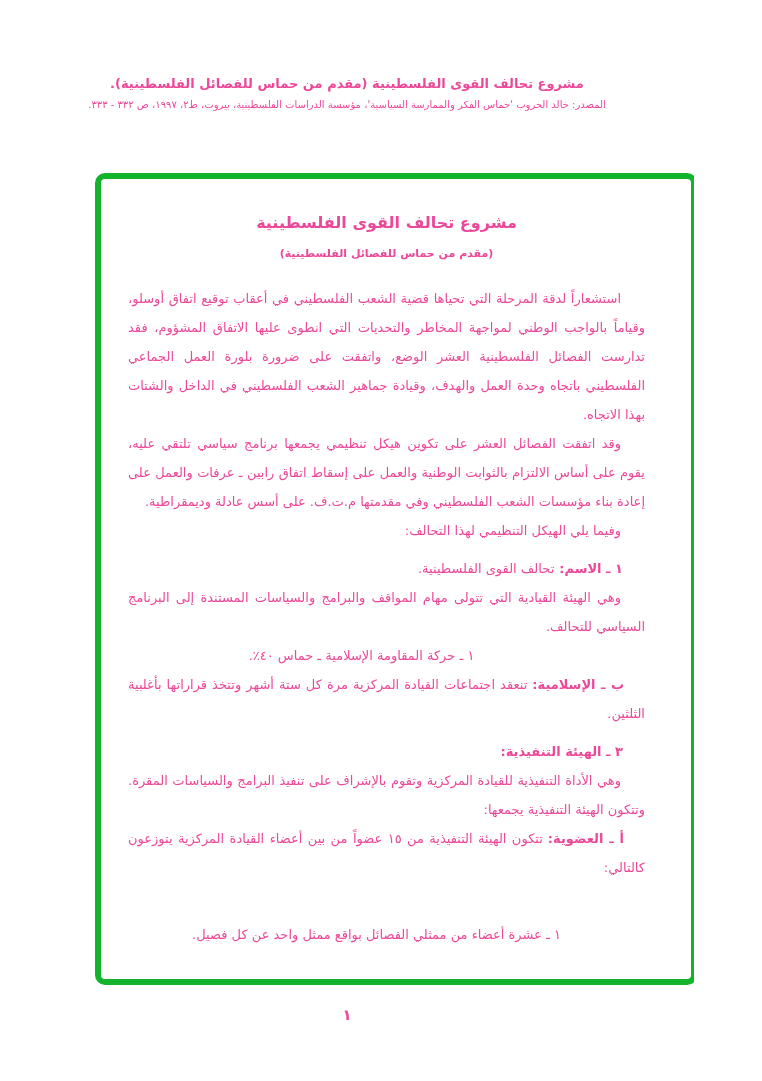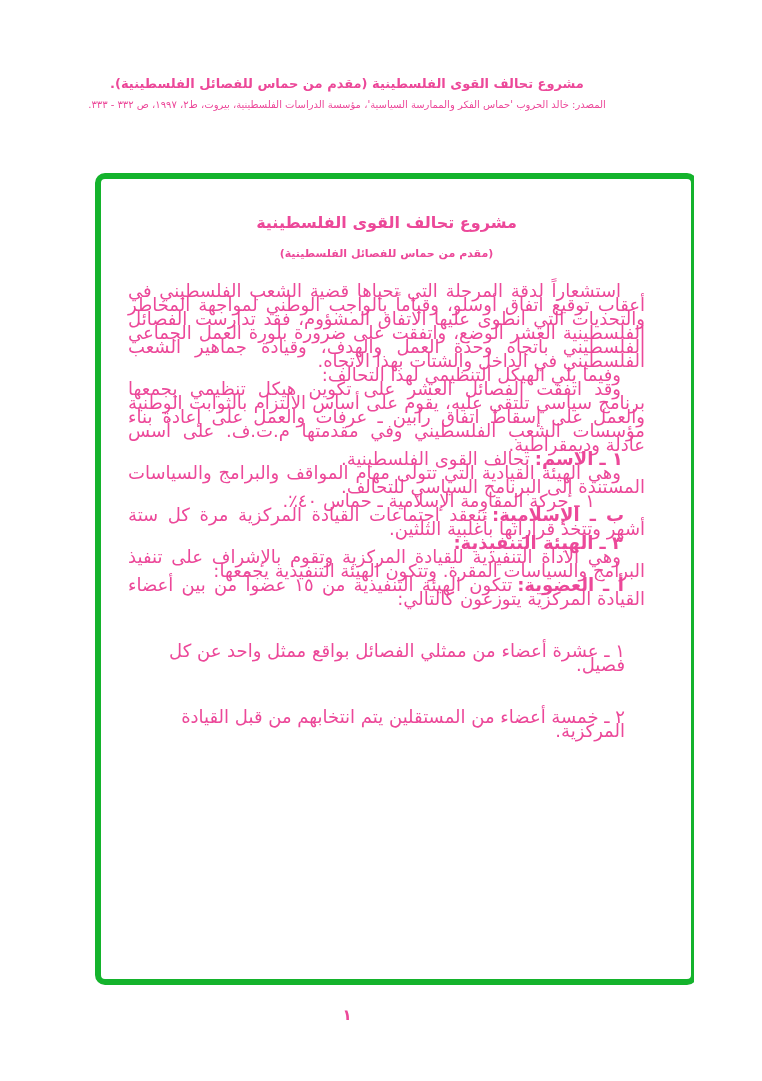"استشعاراً لدقة المرحلة التي تحياها" .blk { font-size: 18px -> 13px; line-height: 14px -> 29px }
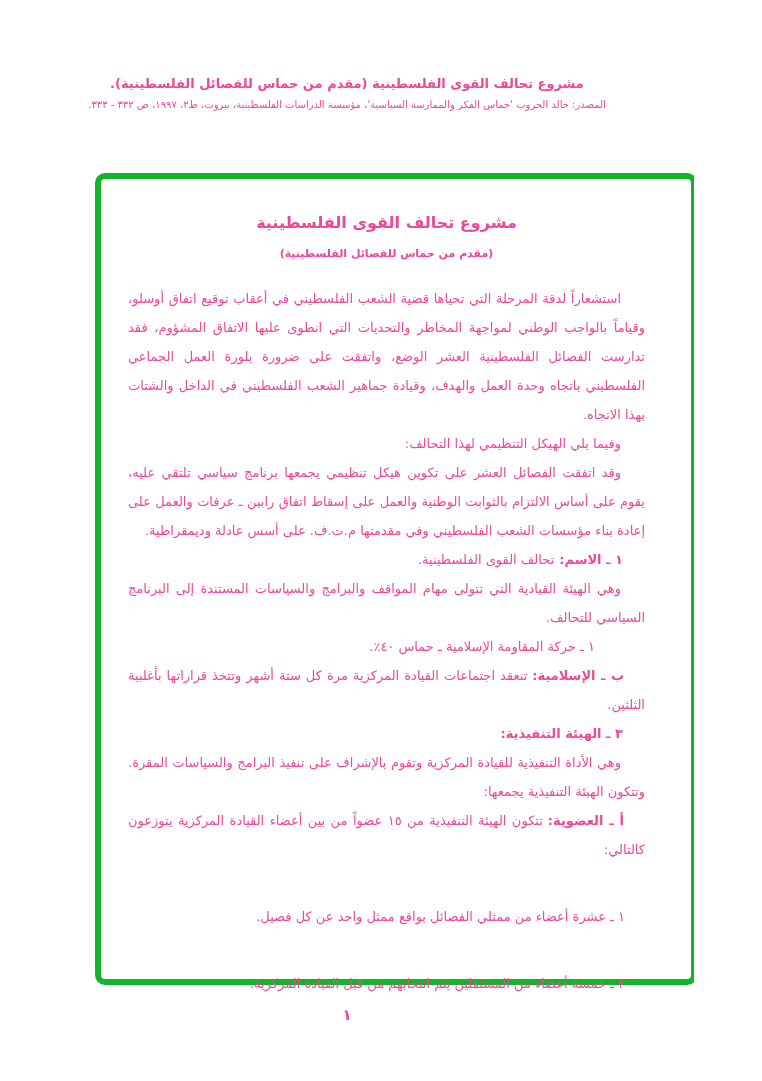"وفيما يلي الهيكل التنظيمي لهذا" div.blk { order: before "وقد اتفقت الفصائل العشر على" -> after "وقد اتفقت الفصائل العشر على" }
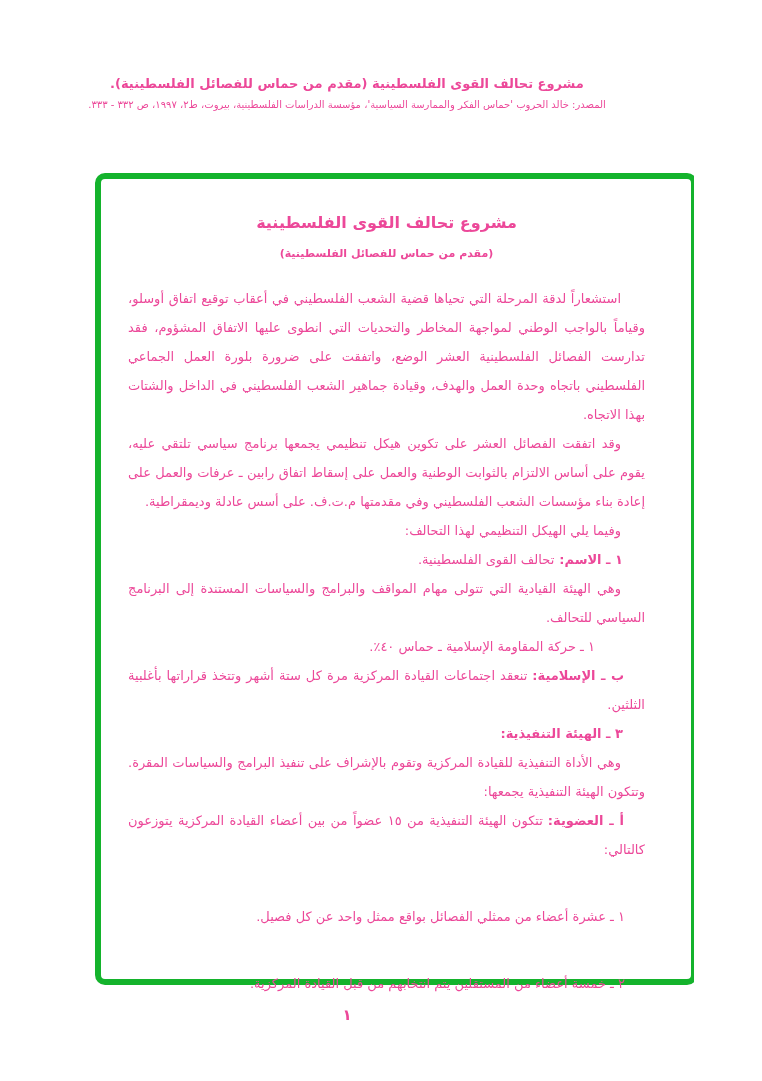"١ ـ الاسم:تحالف القوى الفلسطينية." .h { margin-top: none -> 9px }
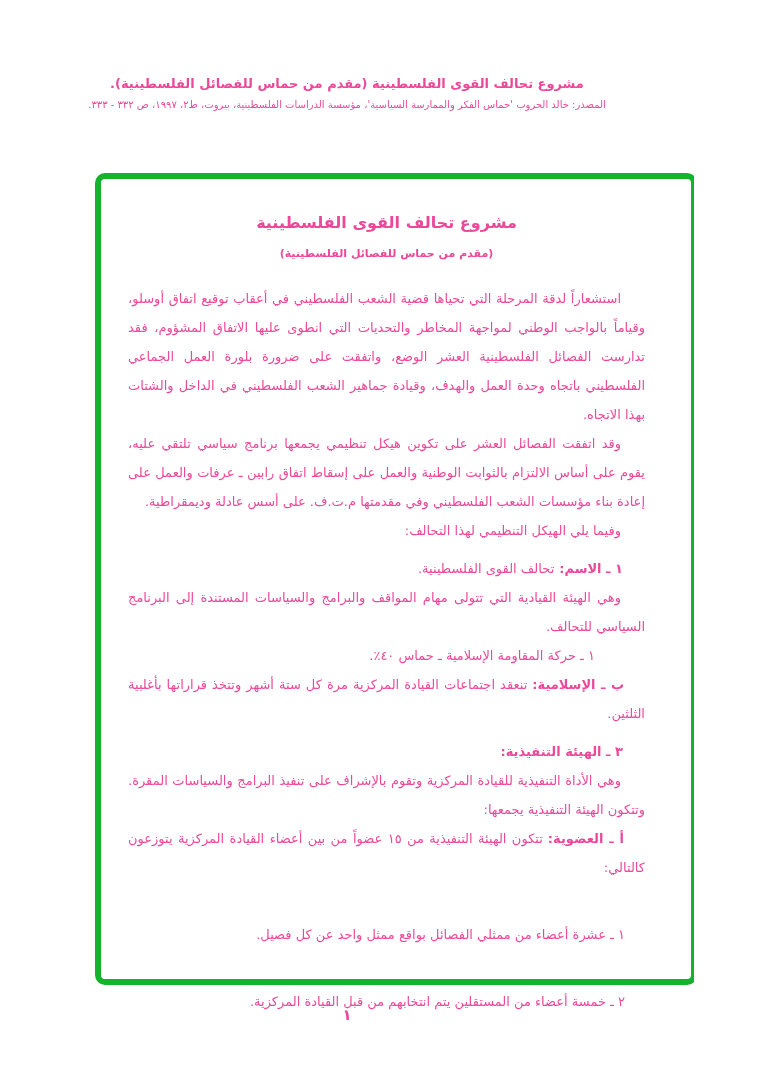"١ ـ حركة المقاومة الإسلامية" .si { text-align: right -> center }
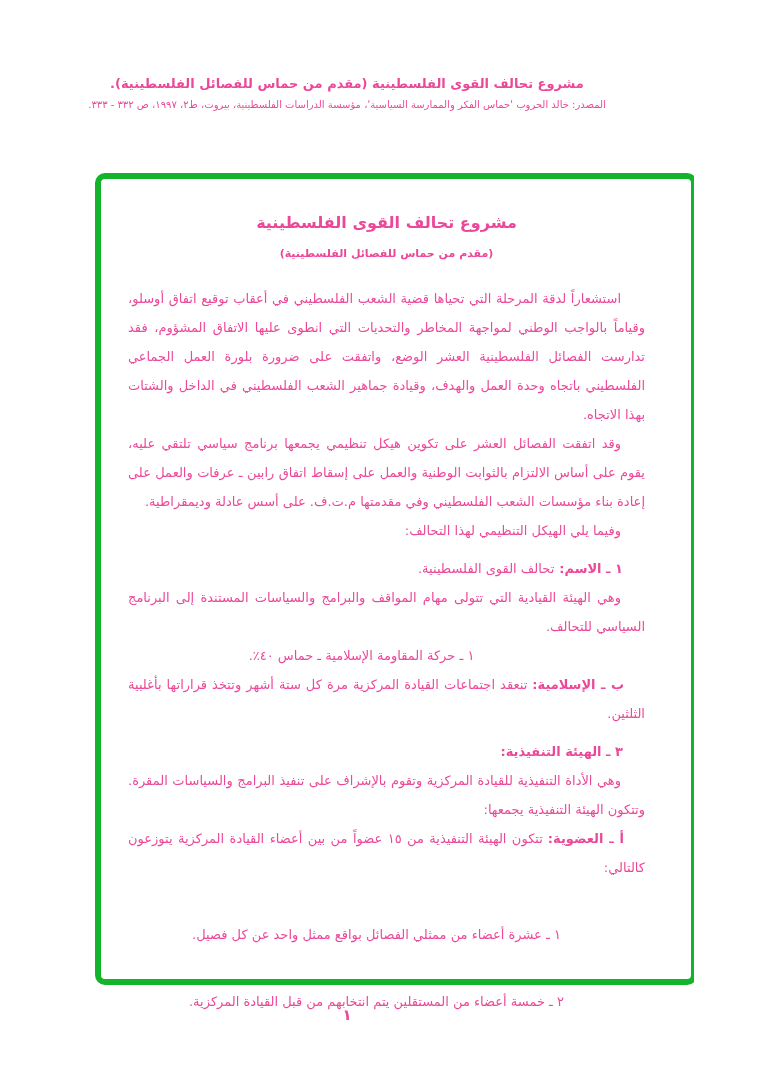"٢ ـ خمسة أعضاء من" div.blk { html: <div>٢ ـ خمسة أعضاء من المستقلين يتم انتخابهم من قبل القيادة المركزية.</div> -> none }
